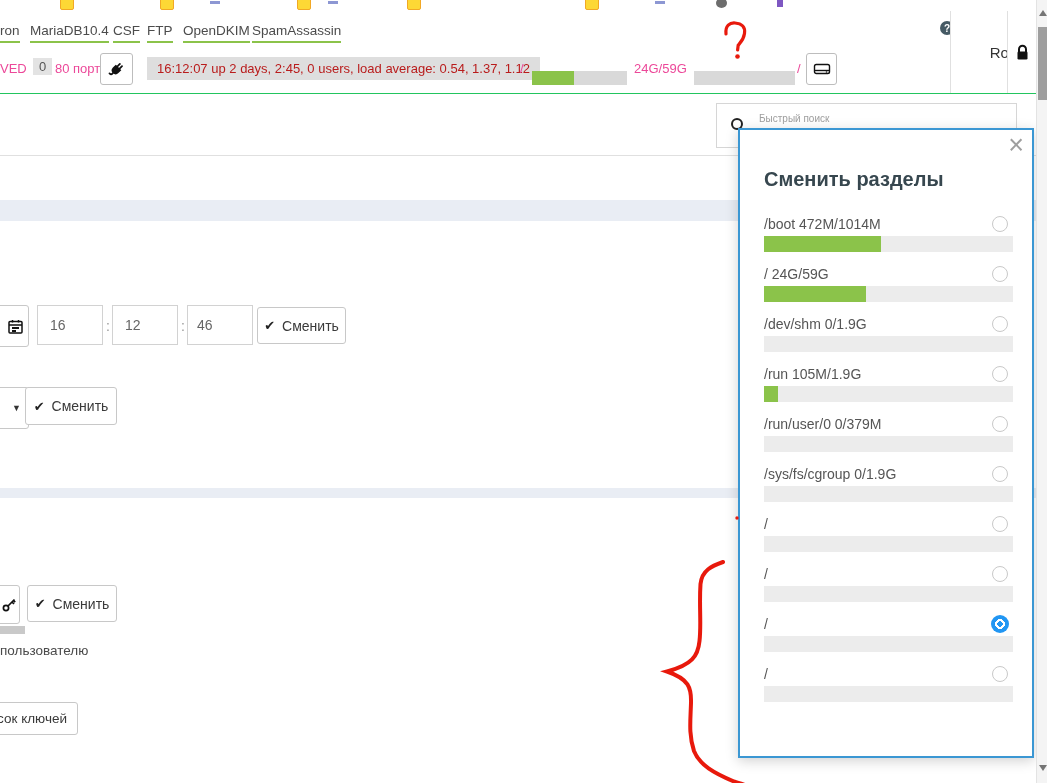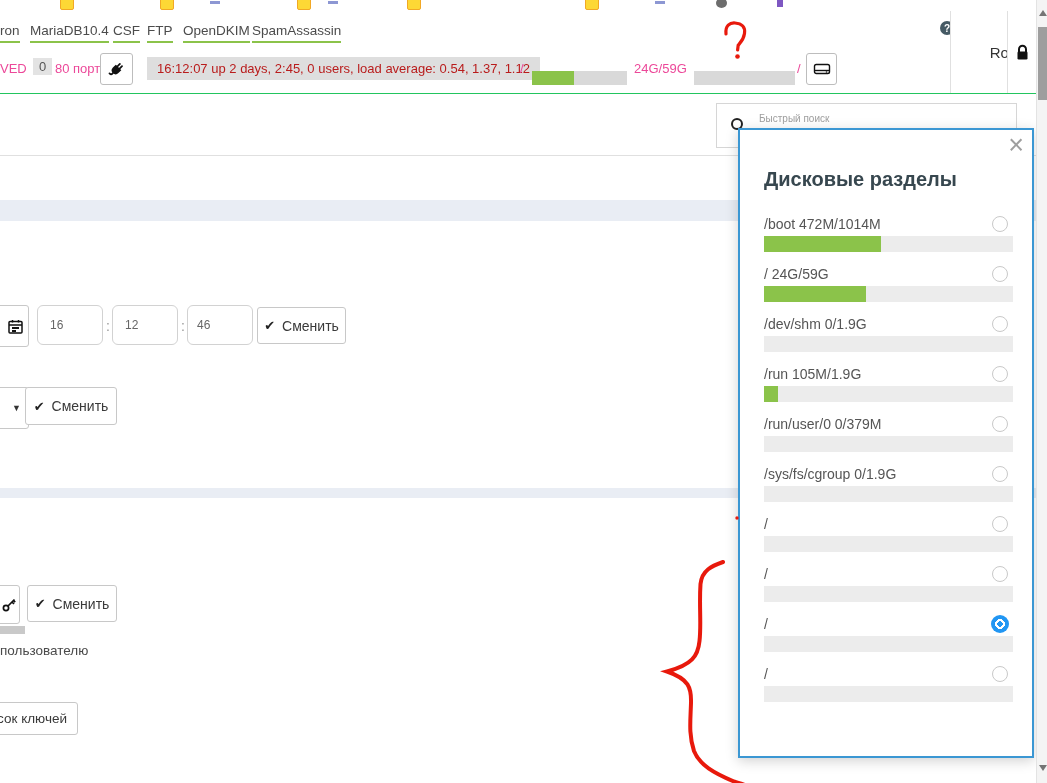"Дисковые разделы" div.popup-title { text: Дисковые -> Сменить }
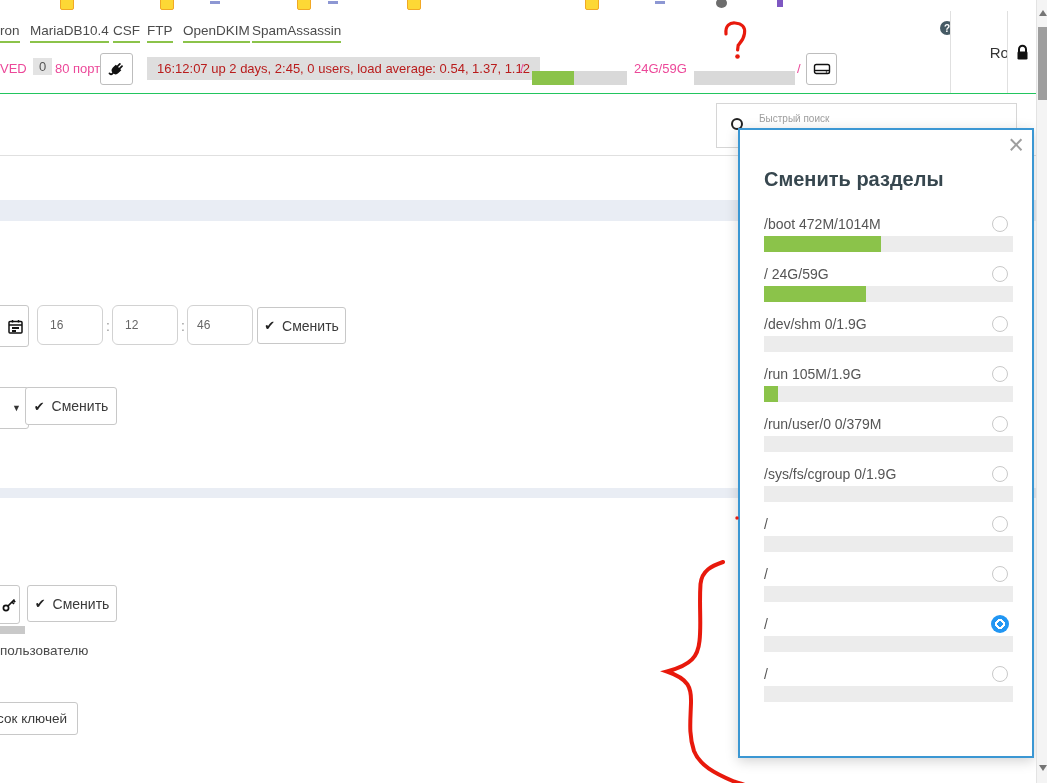"16" .tin { border-radius: 6px -> 0; font-size: 12px -> 14px }
